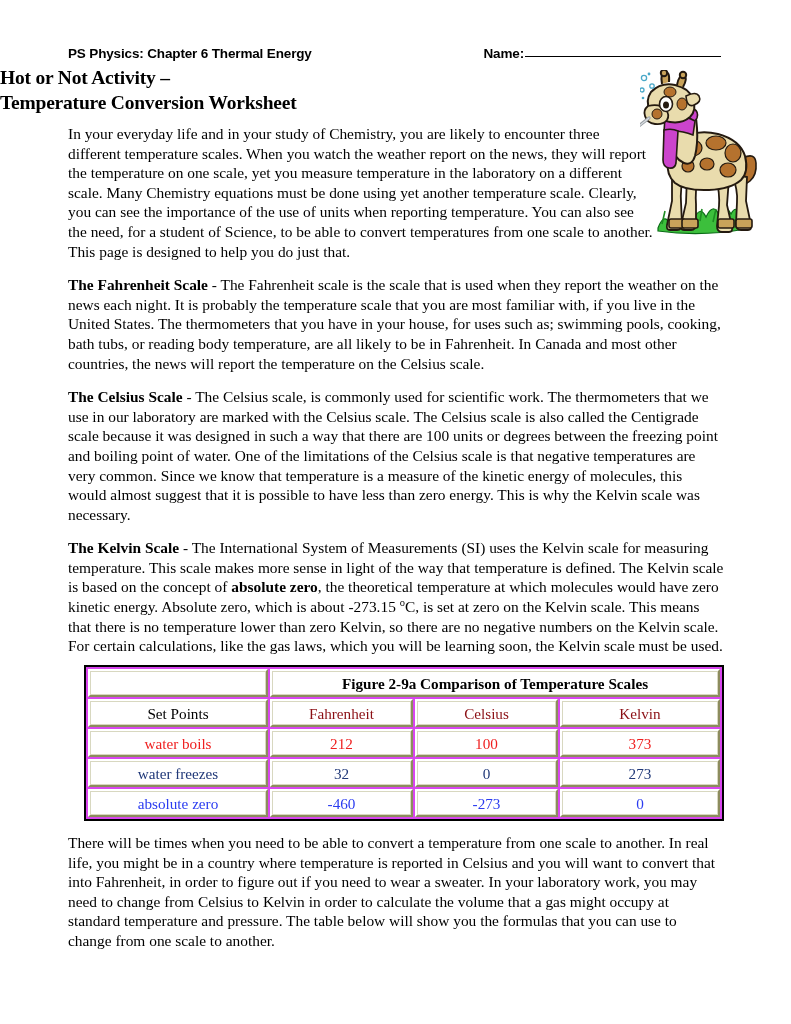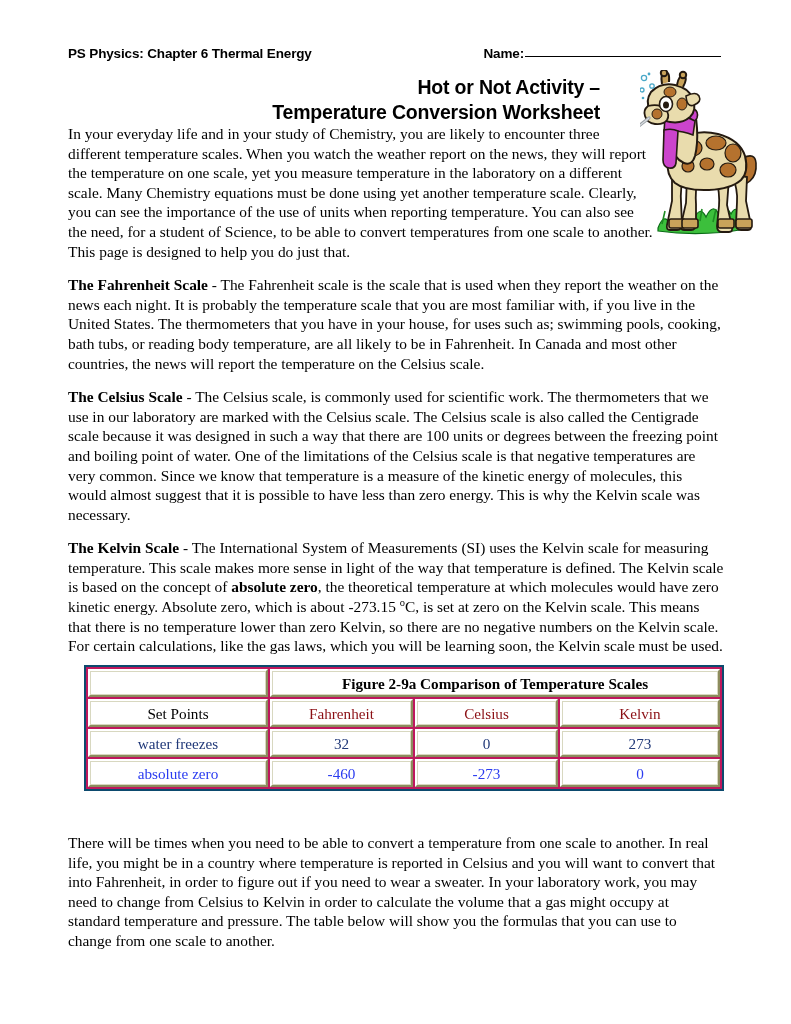"Hot or Not Activity –" .title { font-family: Liberation Sans, sans-serif -> Liberation Serif, serif; text-align: right -> left; top: 75px -> 65px }
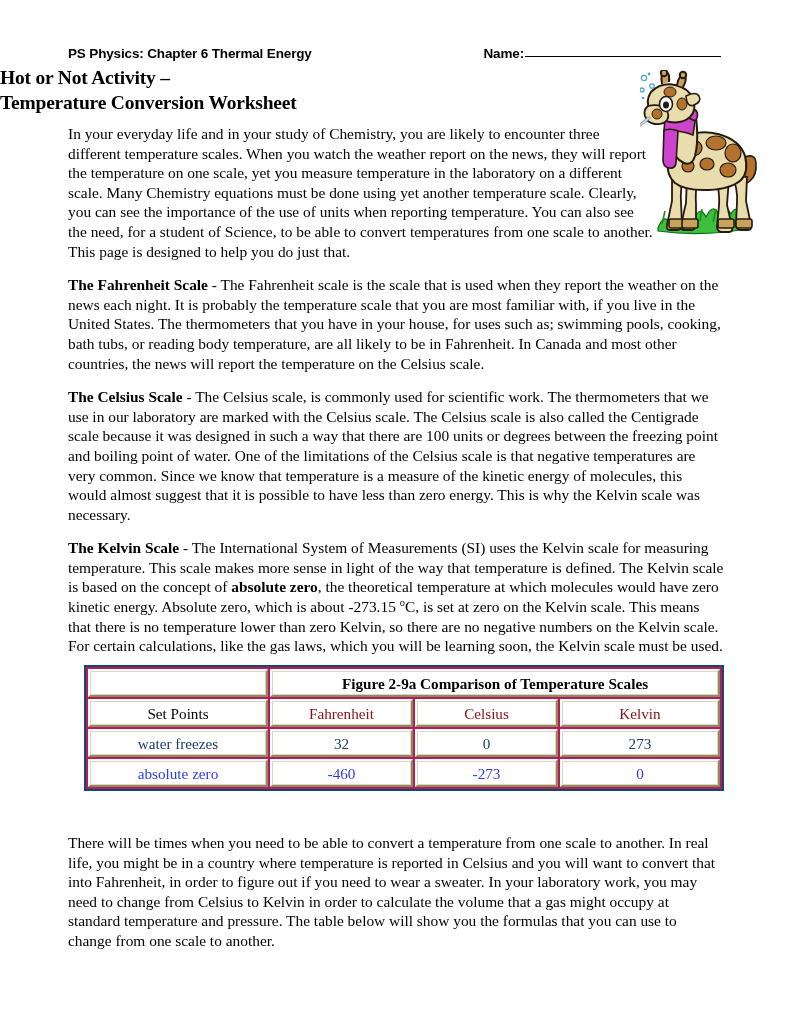"Figure 2-9a Comparison of Temperature" table.temps { background: #be185d -> #d946ef; border: 2px solid #0c4a6e -> 2px solid #000000 }
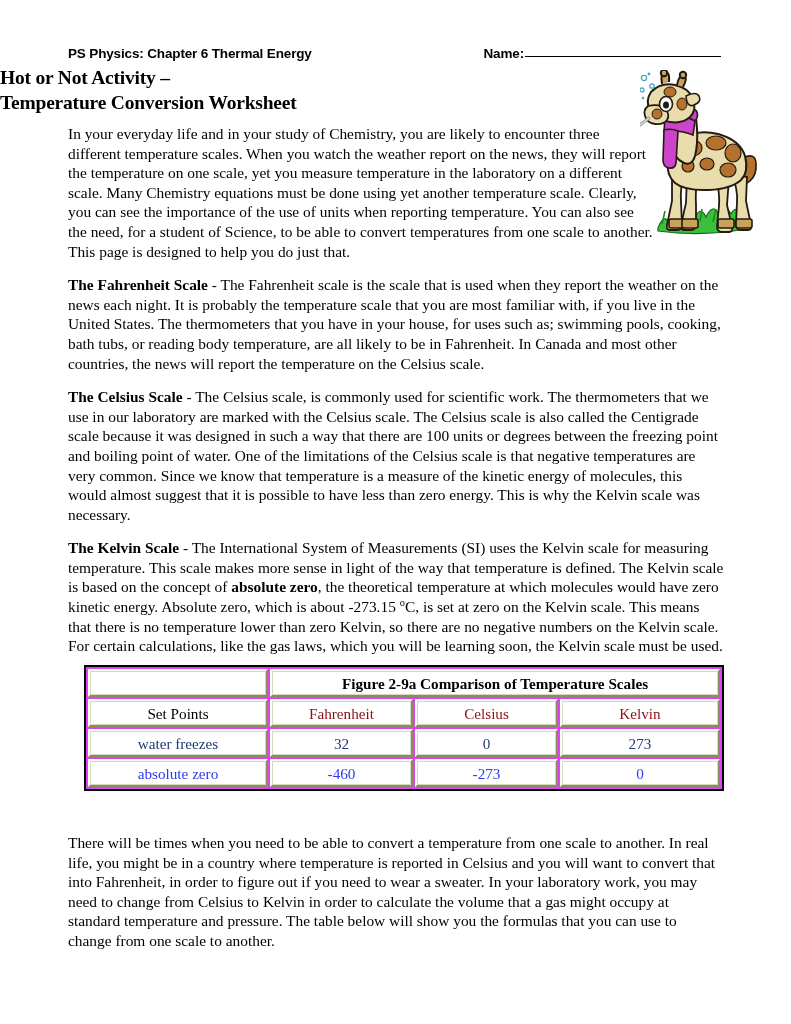"water boils" tr { html: none -> <tr> <td>water boils</td> <td>212</td> <td>100</td> <td>373</td> </tr> }
